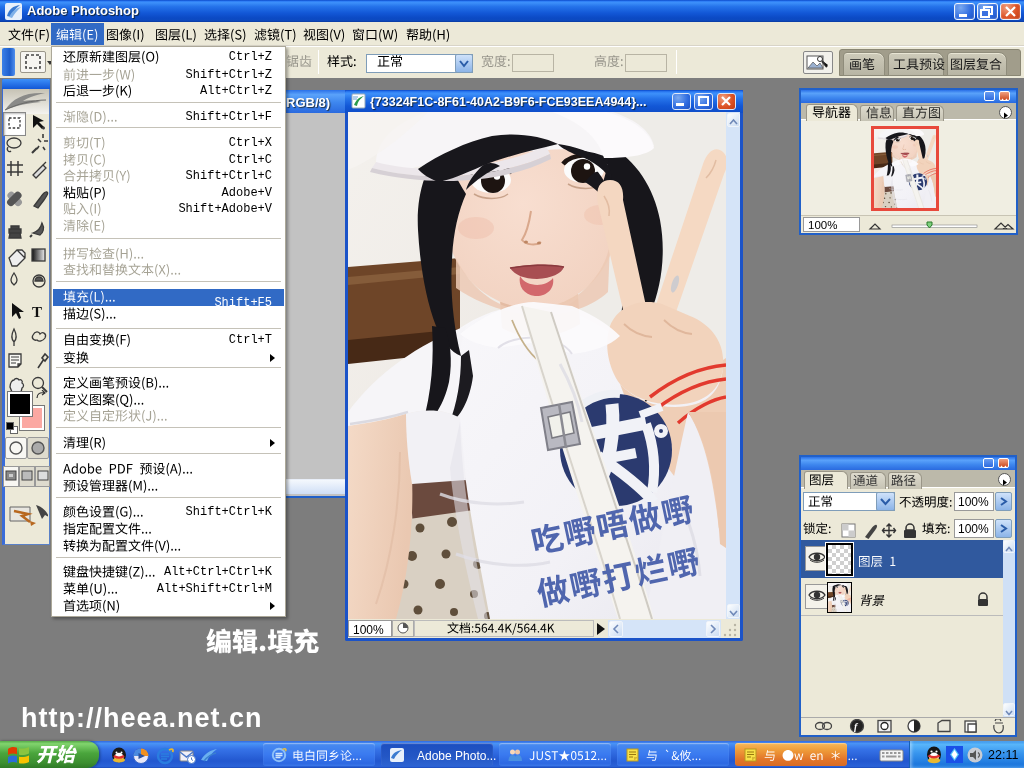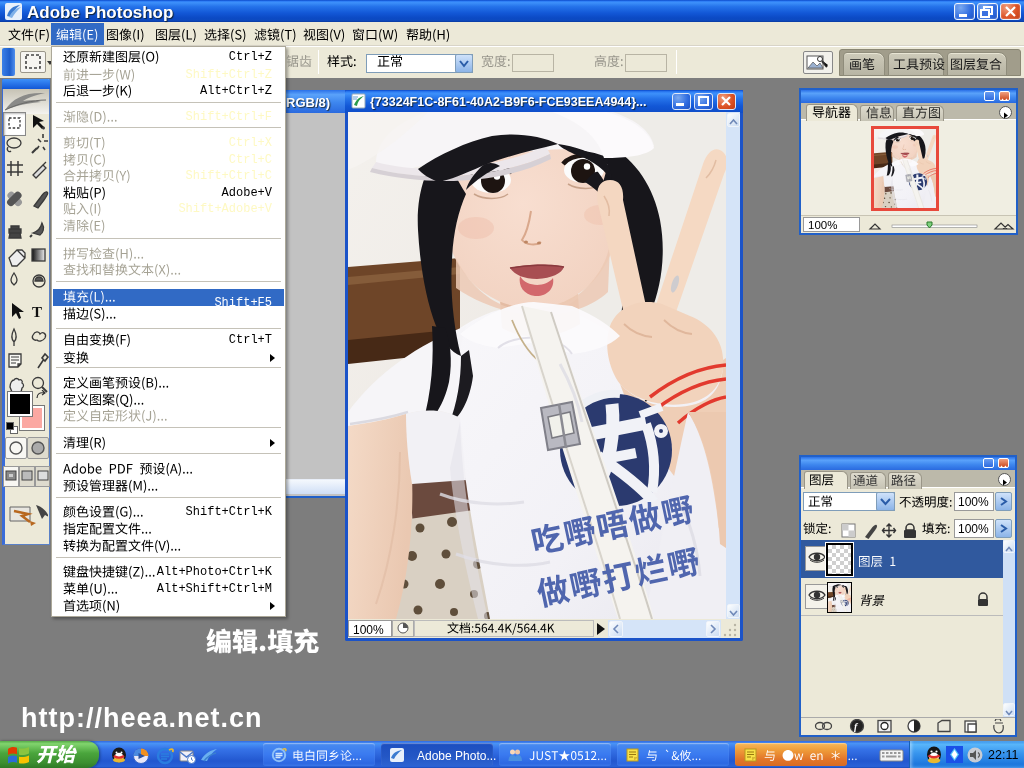"Adobe Photoshop" #titletxt { font-size: 17px -> 13px }
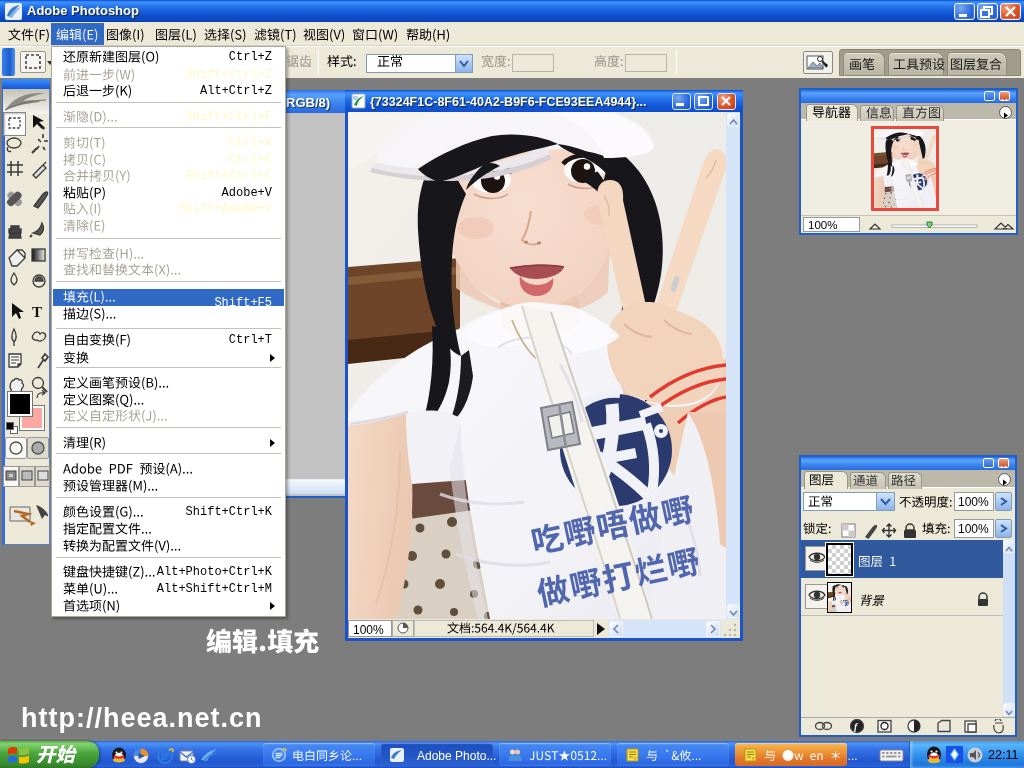"Shift+Ctrl+Z" .sc.g { color: #fef9c3 -> #000000 }
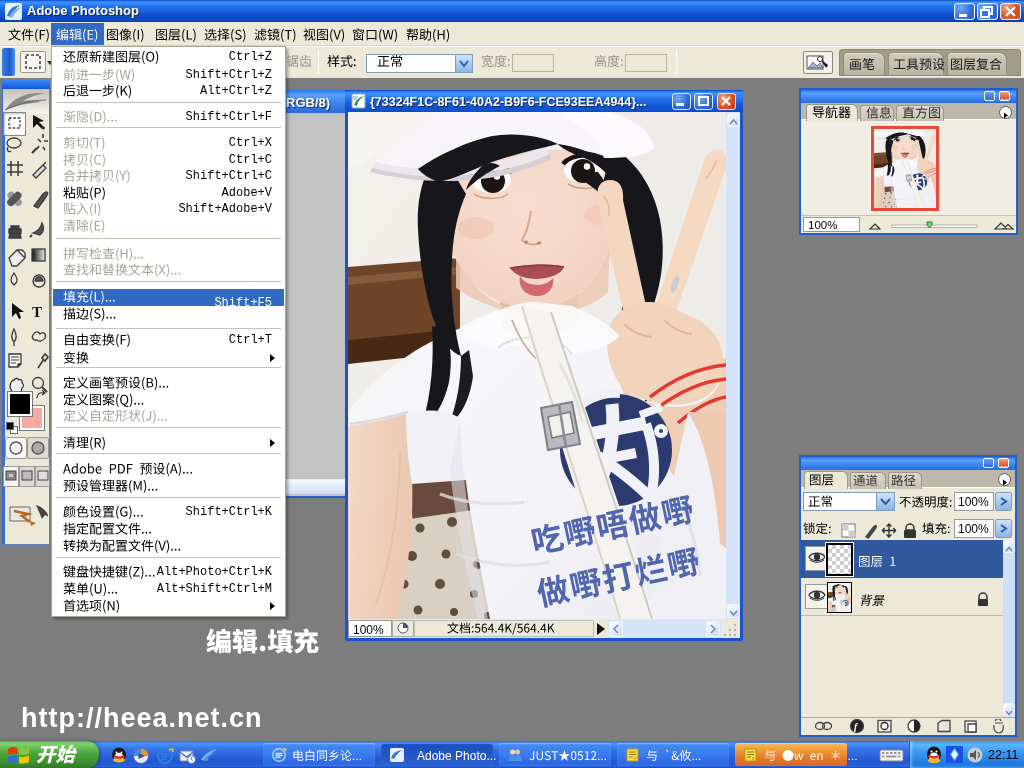"Alt+Photo+Ctrl+K" div.sc { text: Alt+Photo+Ctrl+K -> Alt+Ctrl+Ctrl+K }
